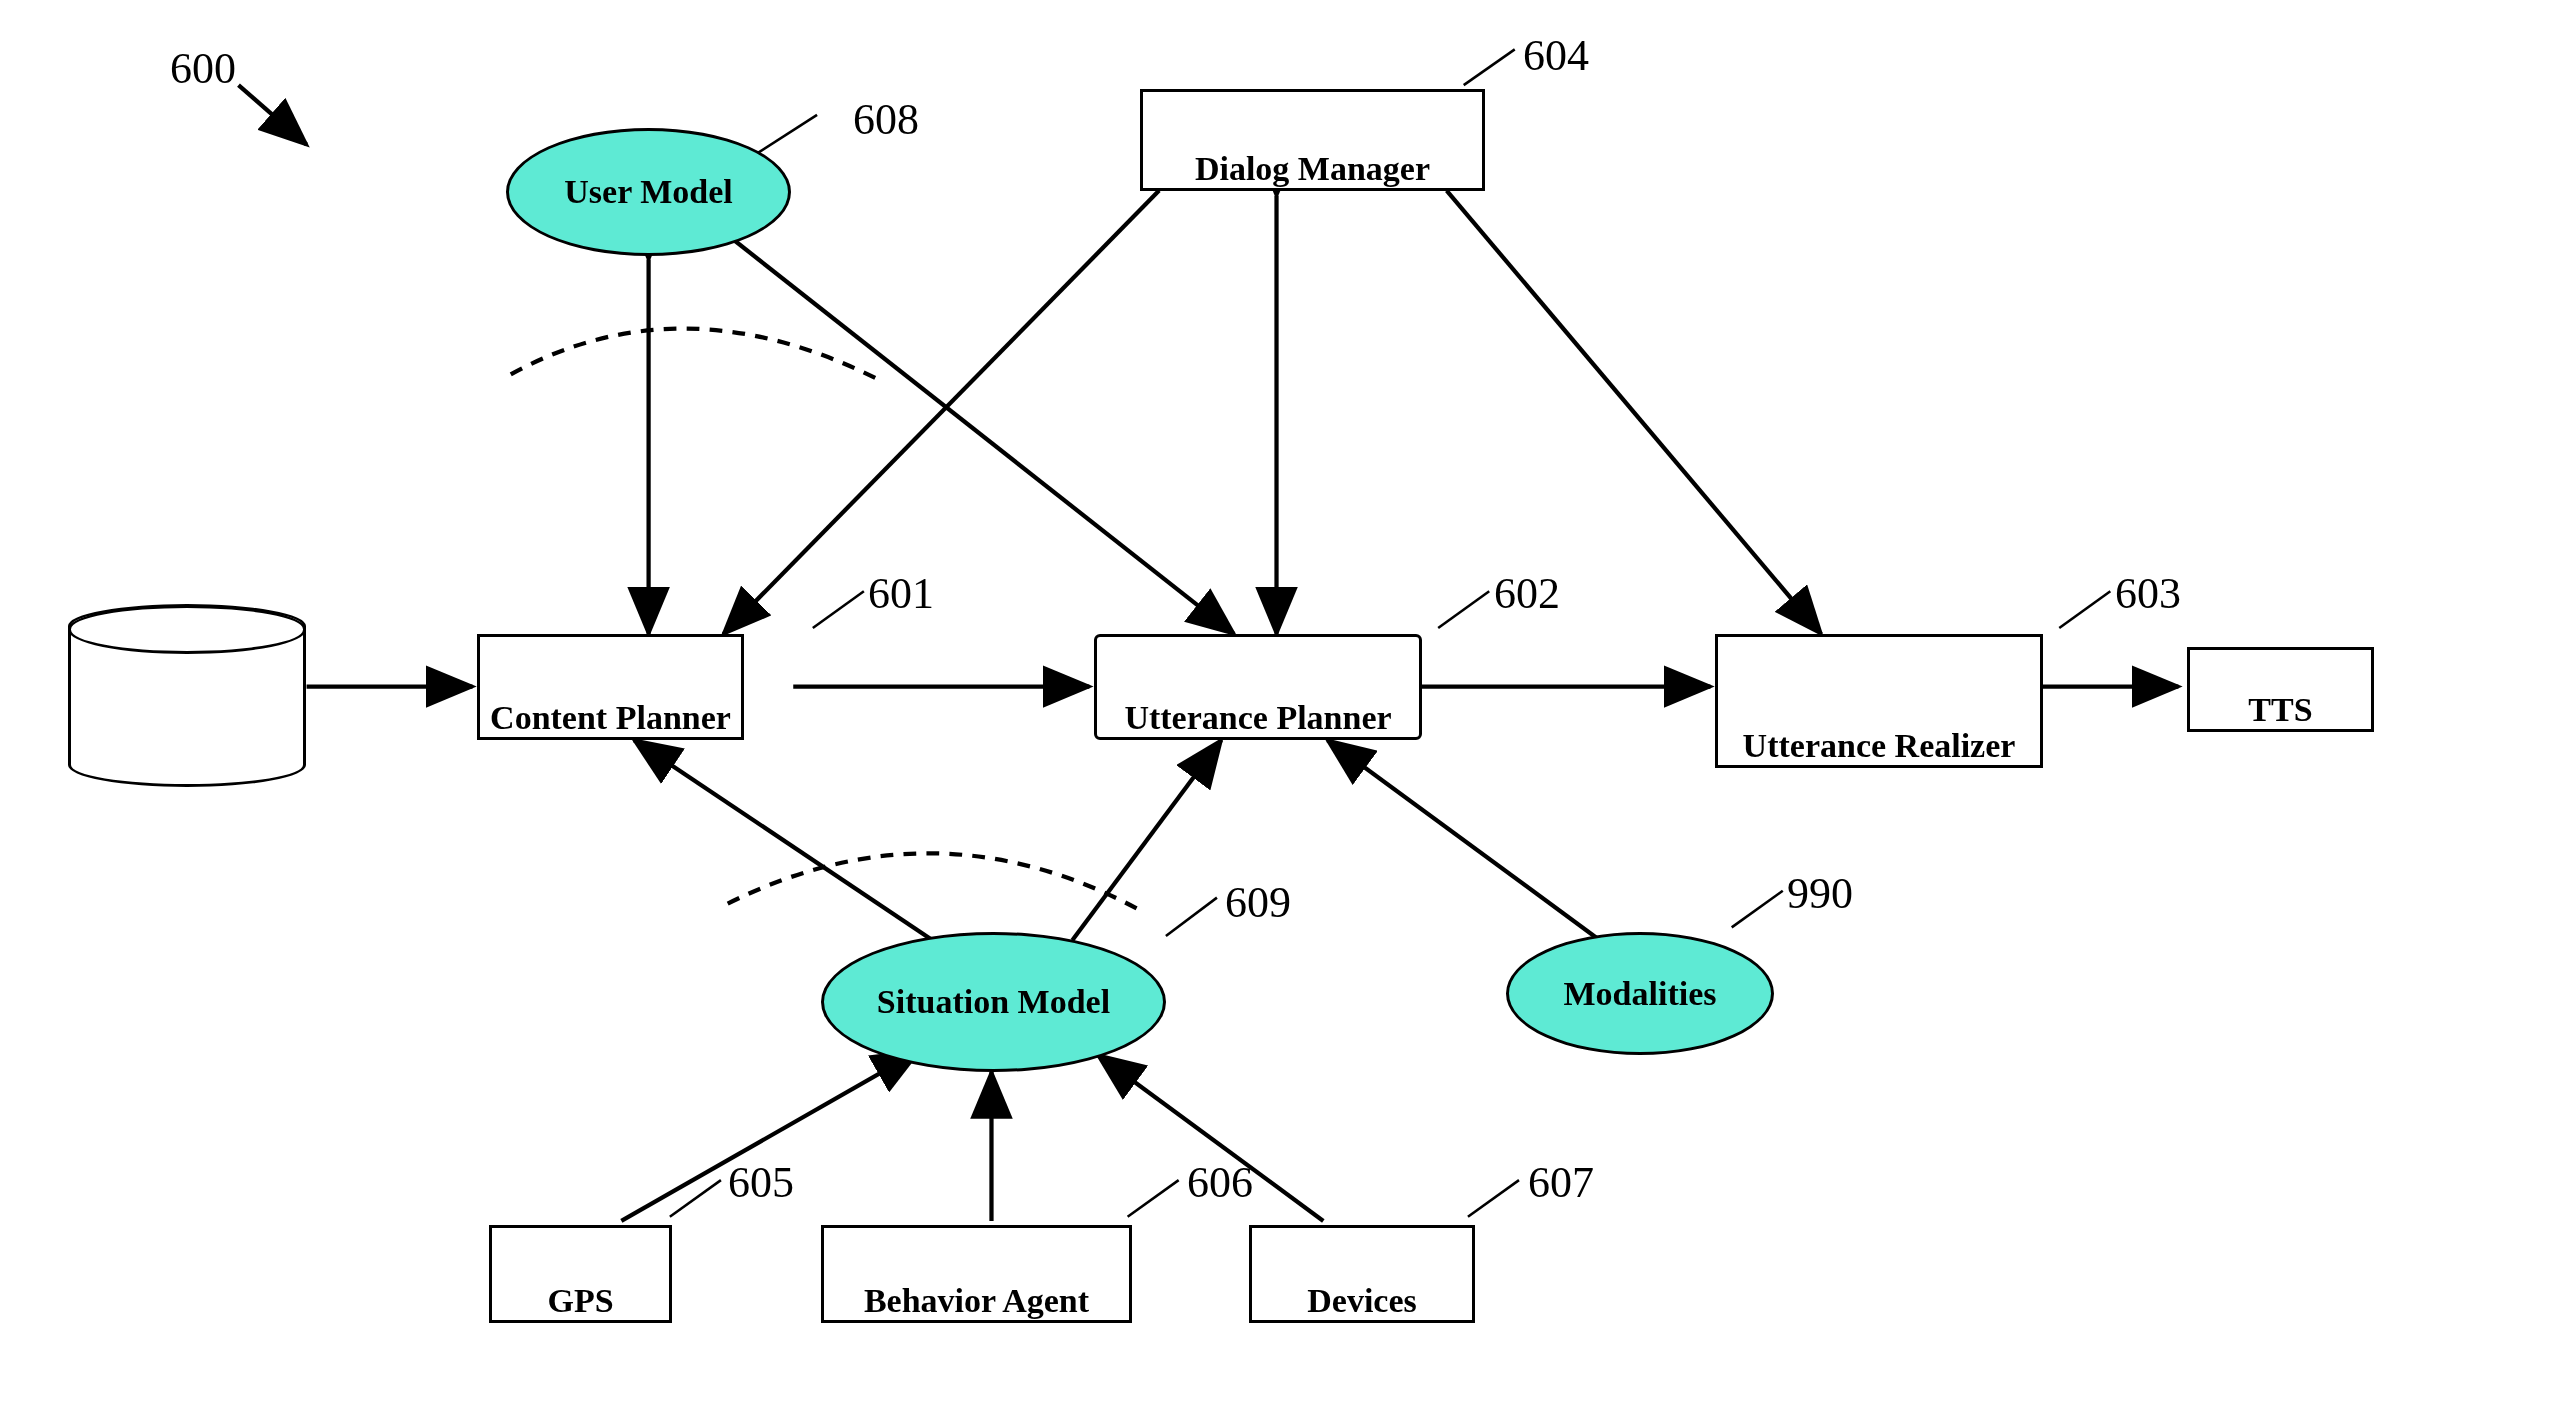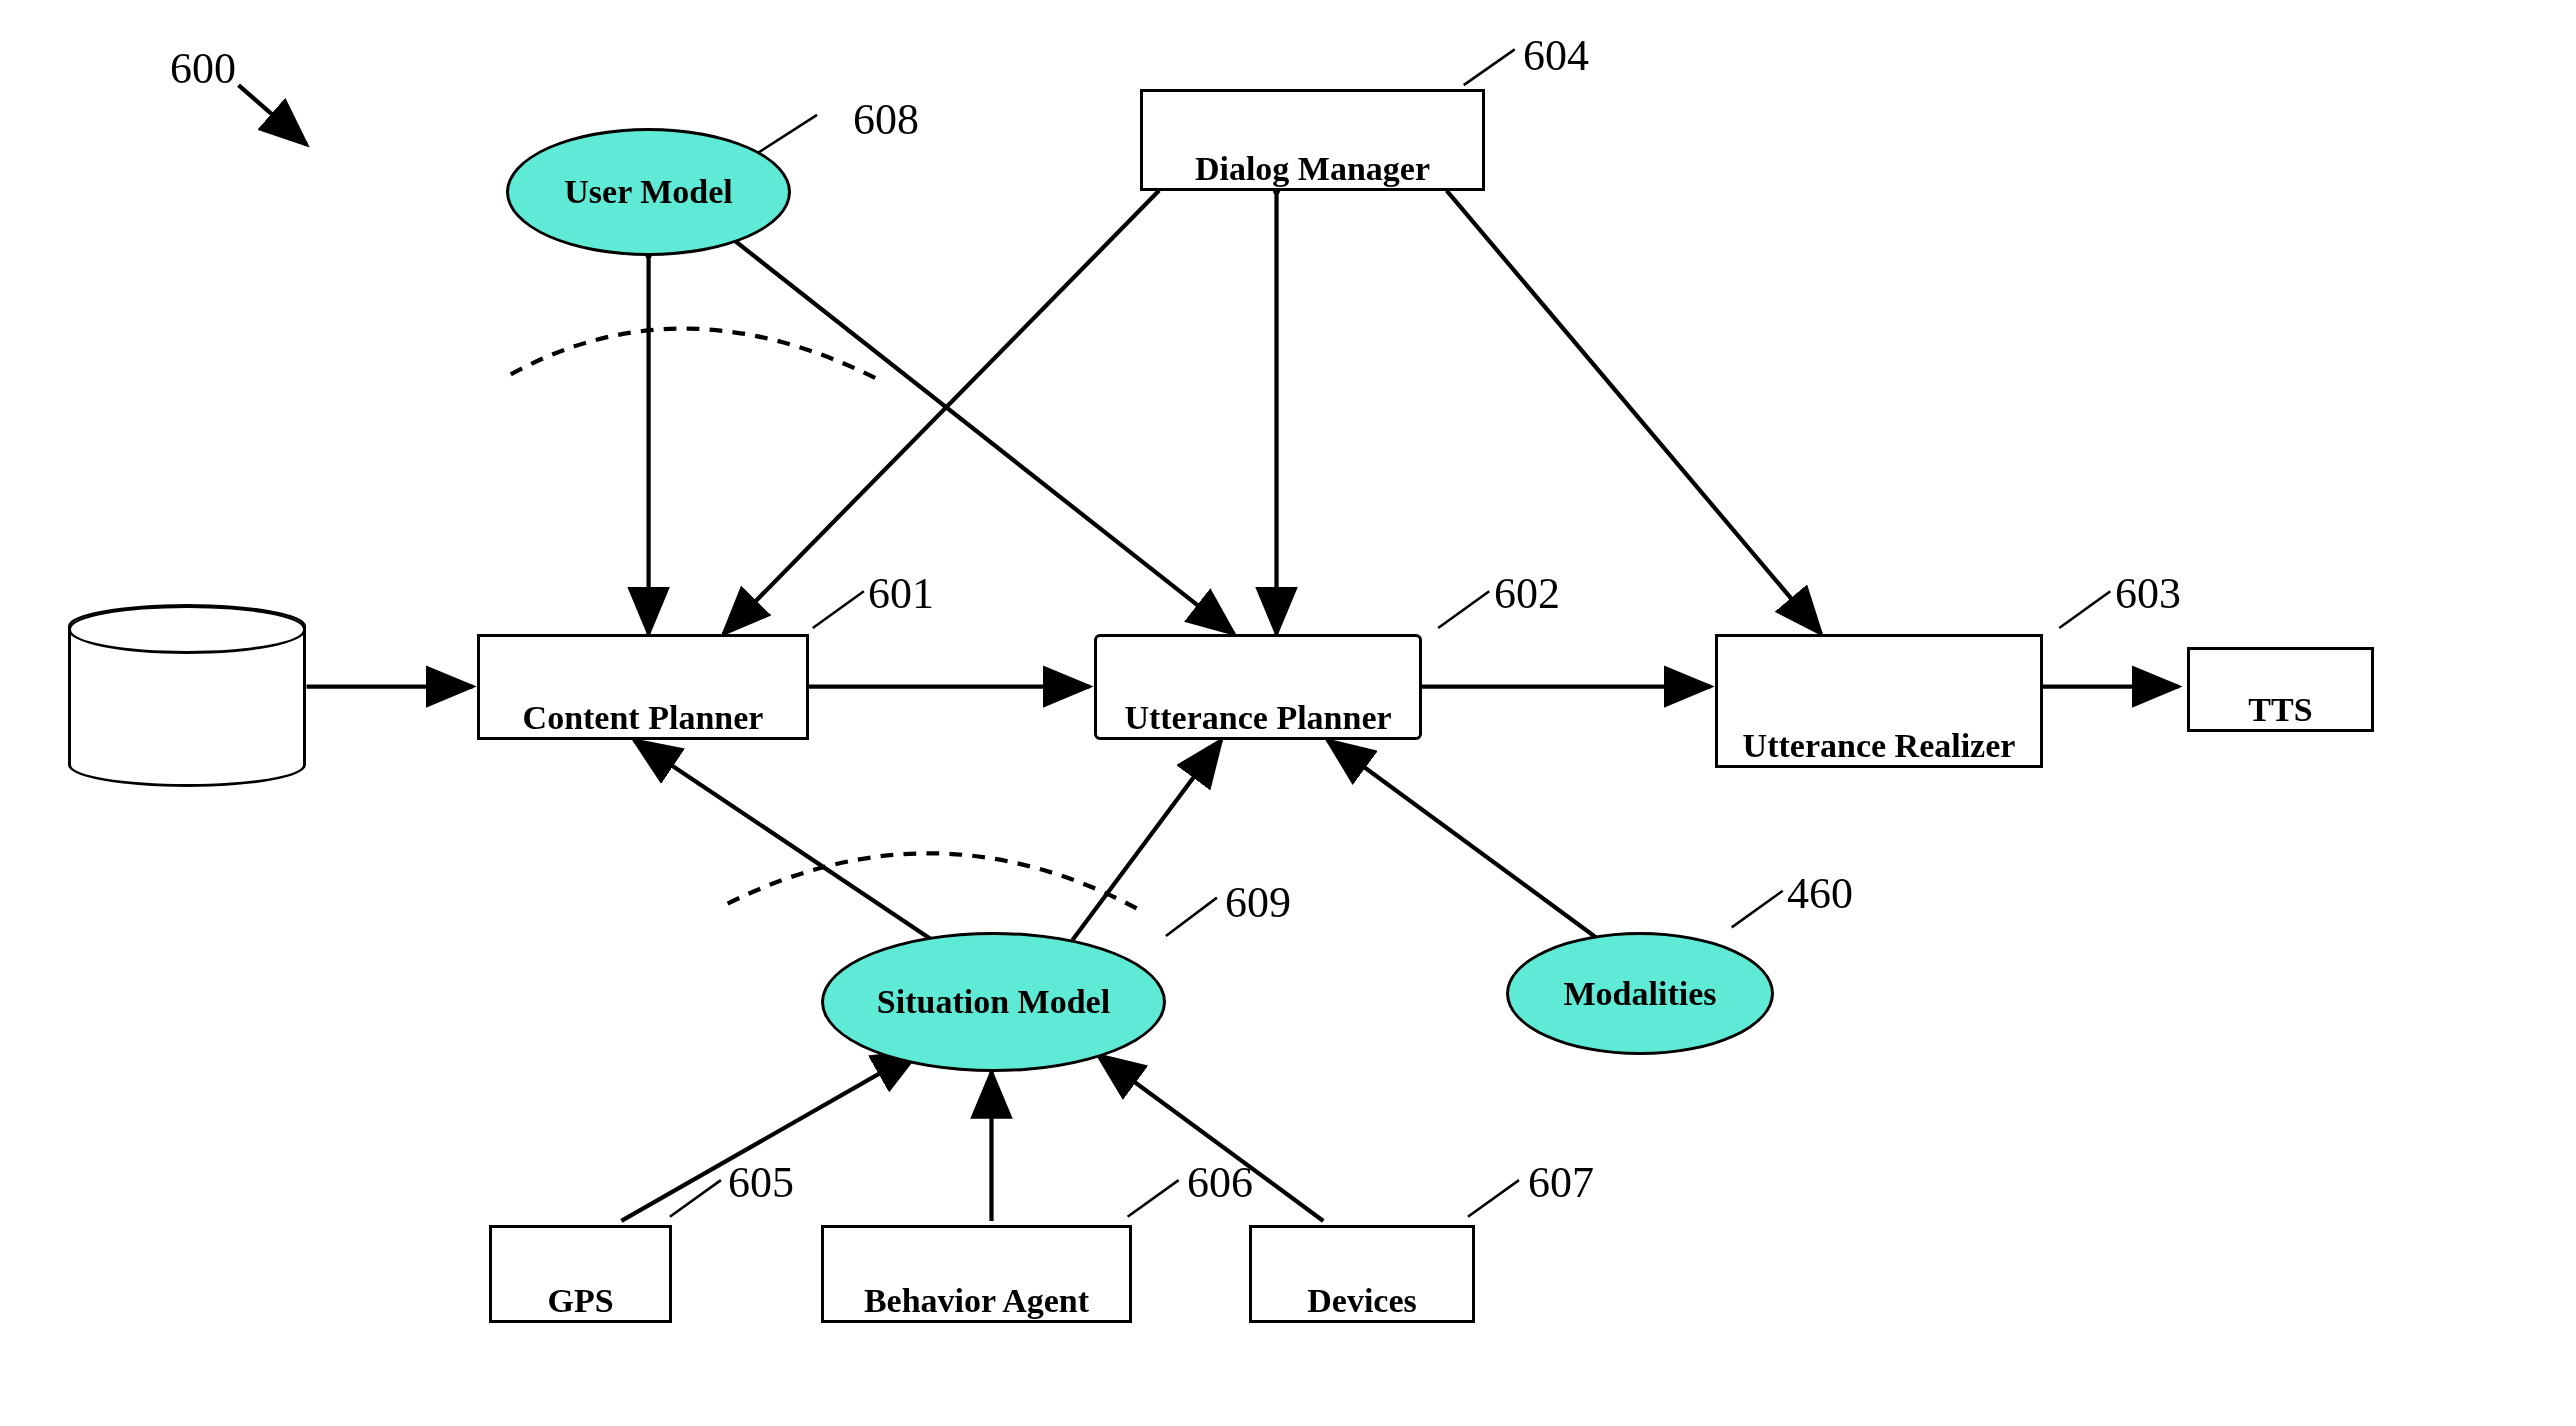"Content Planner" div.box { width: 332px -> 267px }
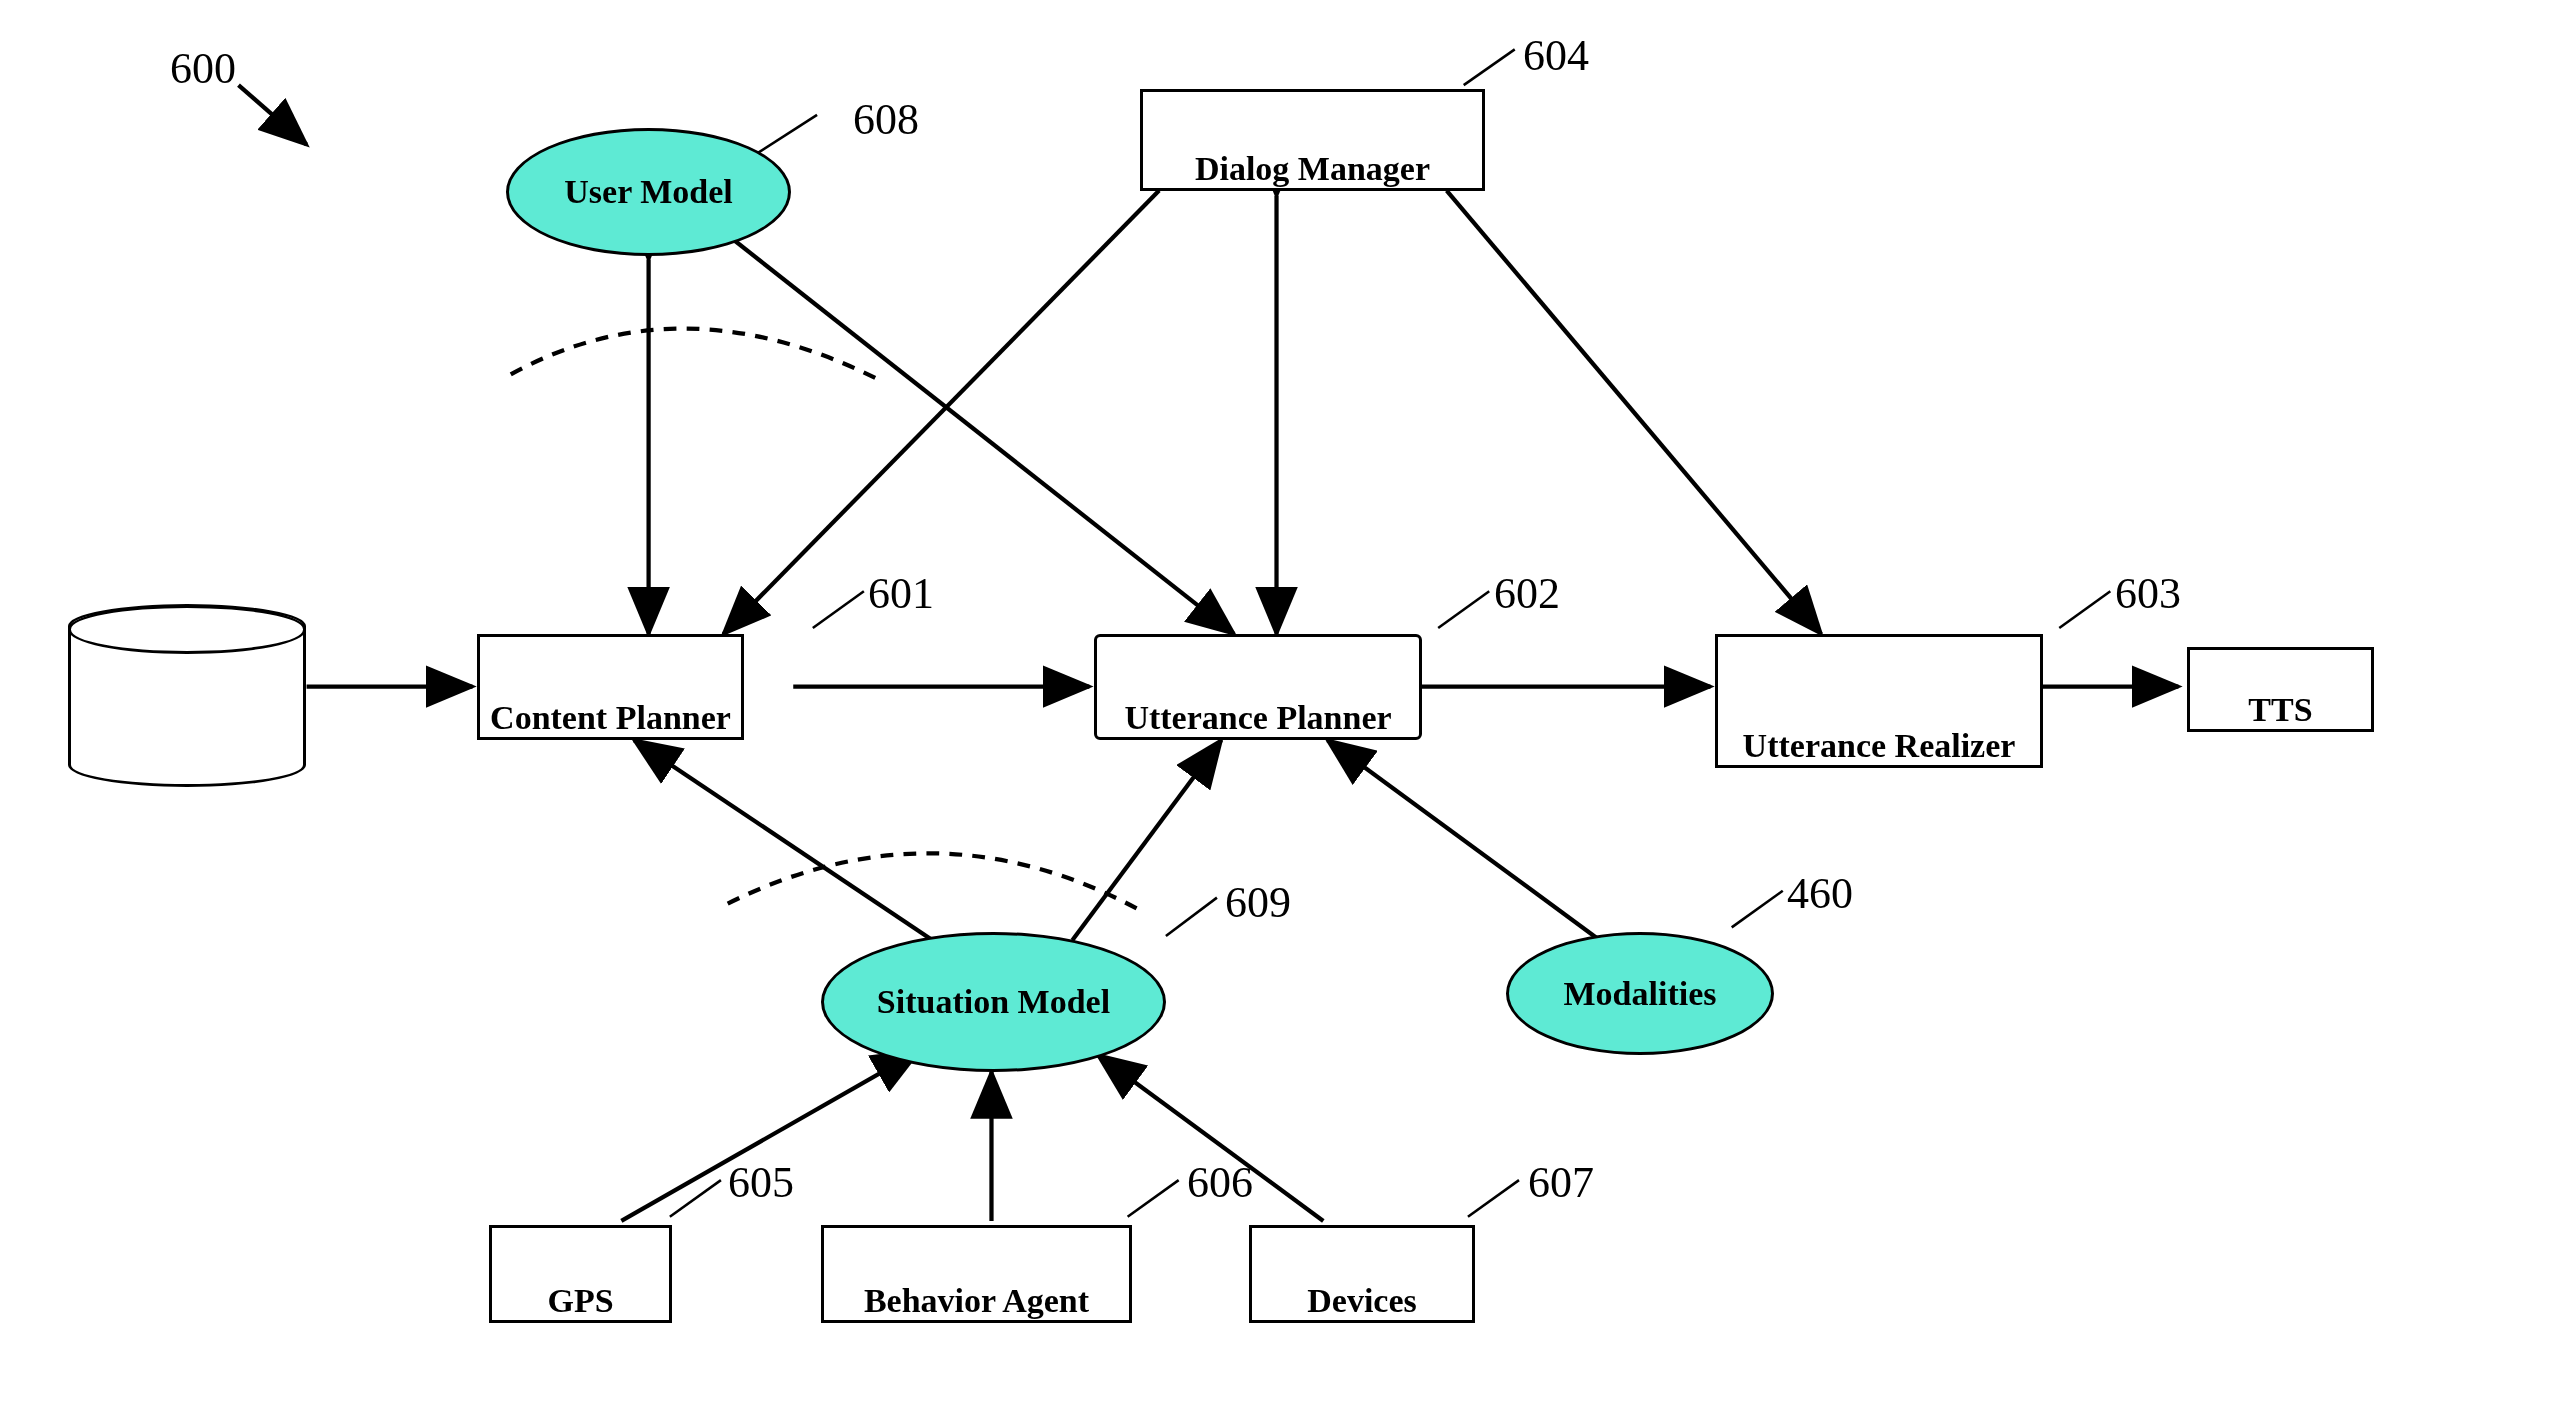"460" div.ref-label { text: 460 -> 990 }
